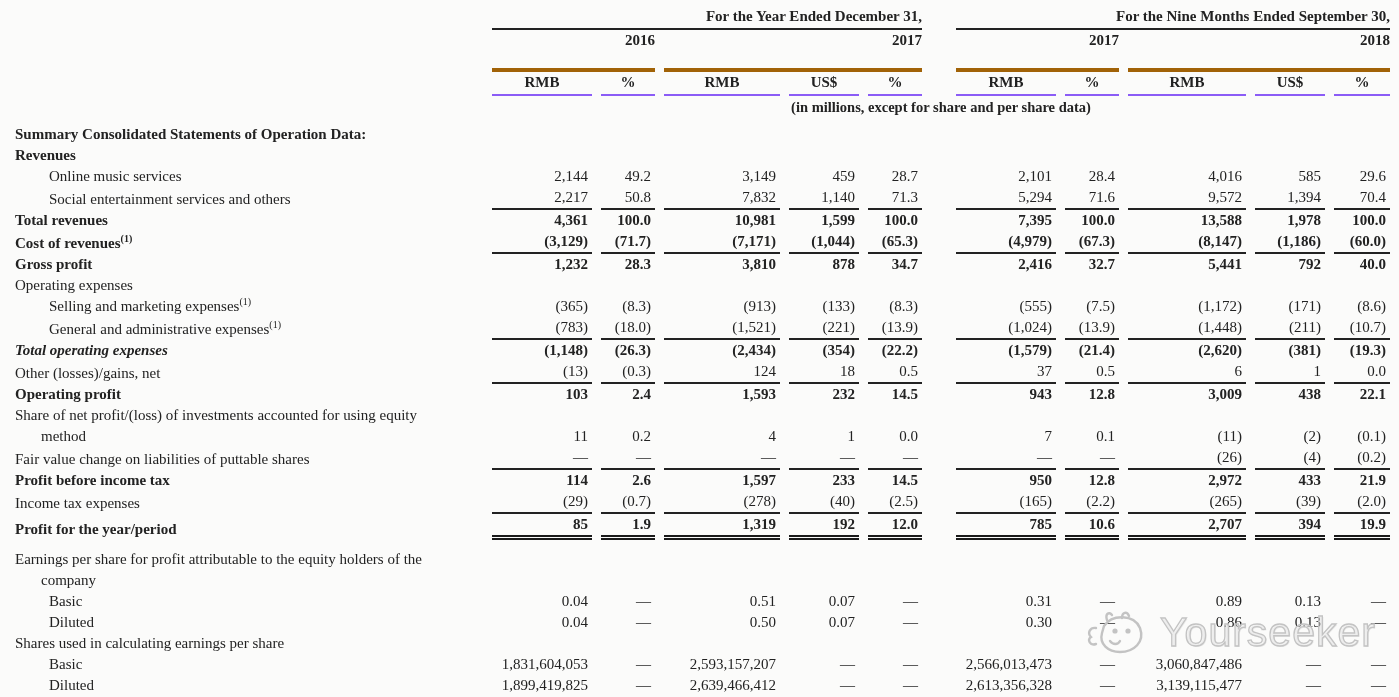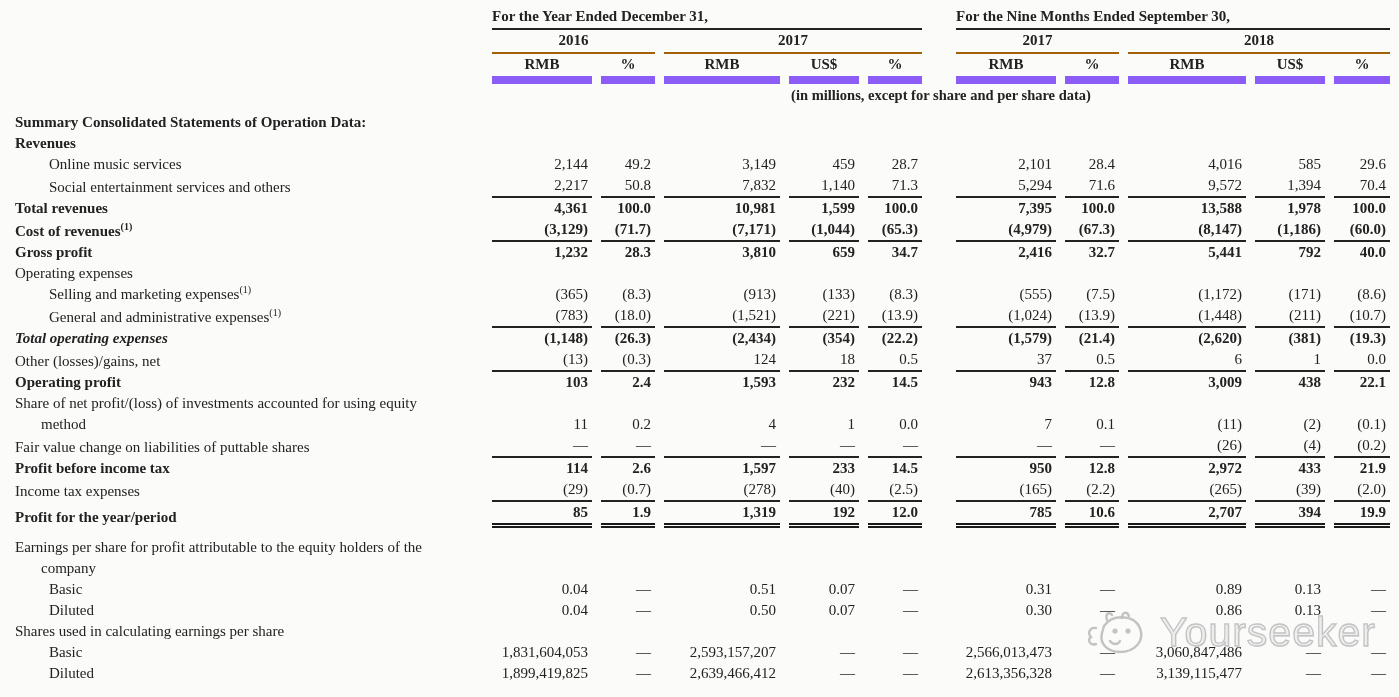"For the Year Ended December" .group-head { text-align: left -> right }
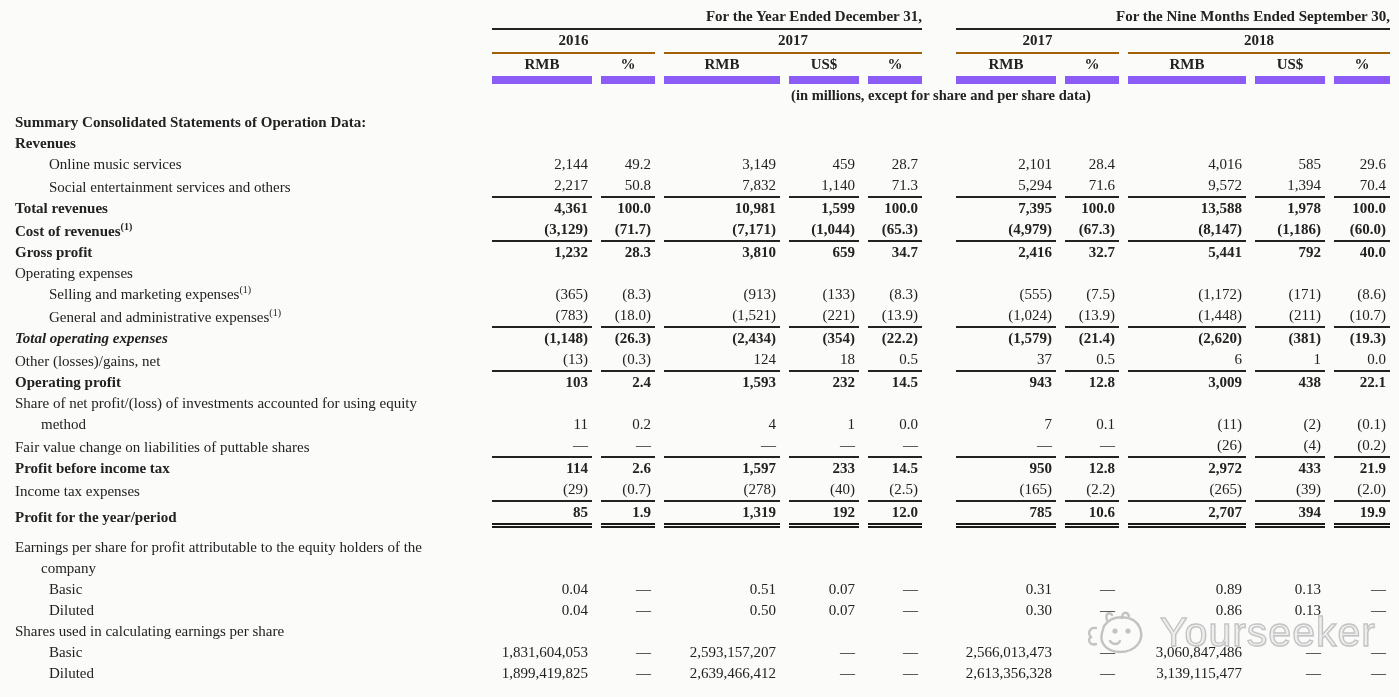"2016" .year-head { border-bottom: 2px solid #a16207 -> 4px solid #a16207; padding-bottom: 1px -> 17px; text-align: center -> right }
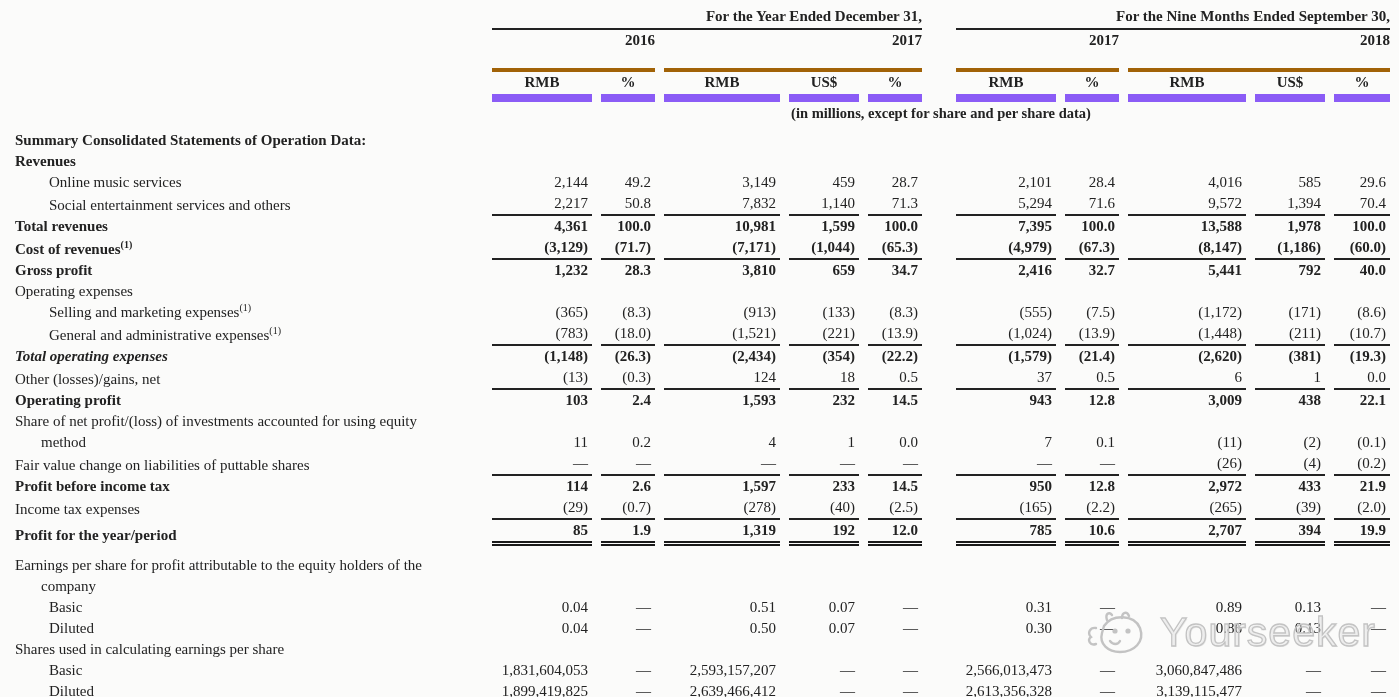"RMB" .col-head { border-bottom: 8px solid #8b5cf6 -> 2px solid #8b5cf6 }
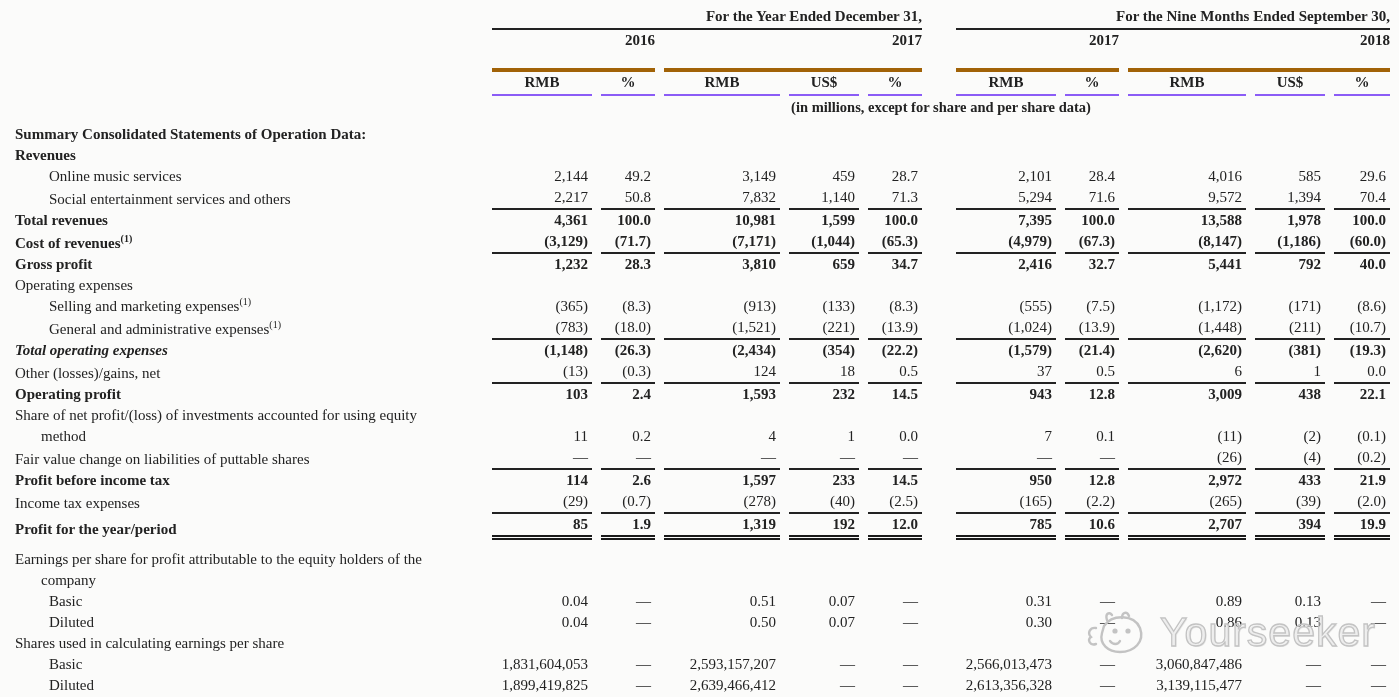"659" td.num { text: 659 -> 878 }
